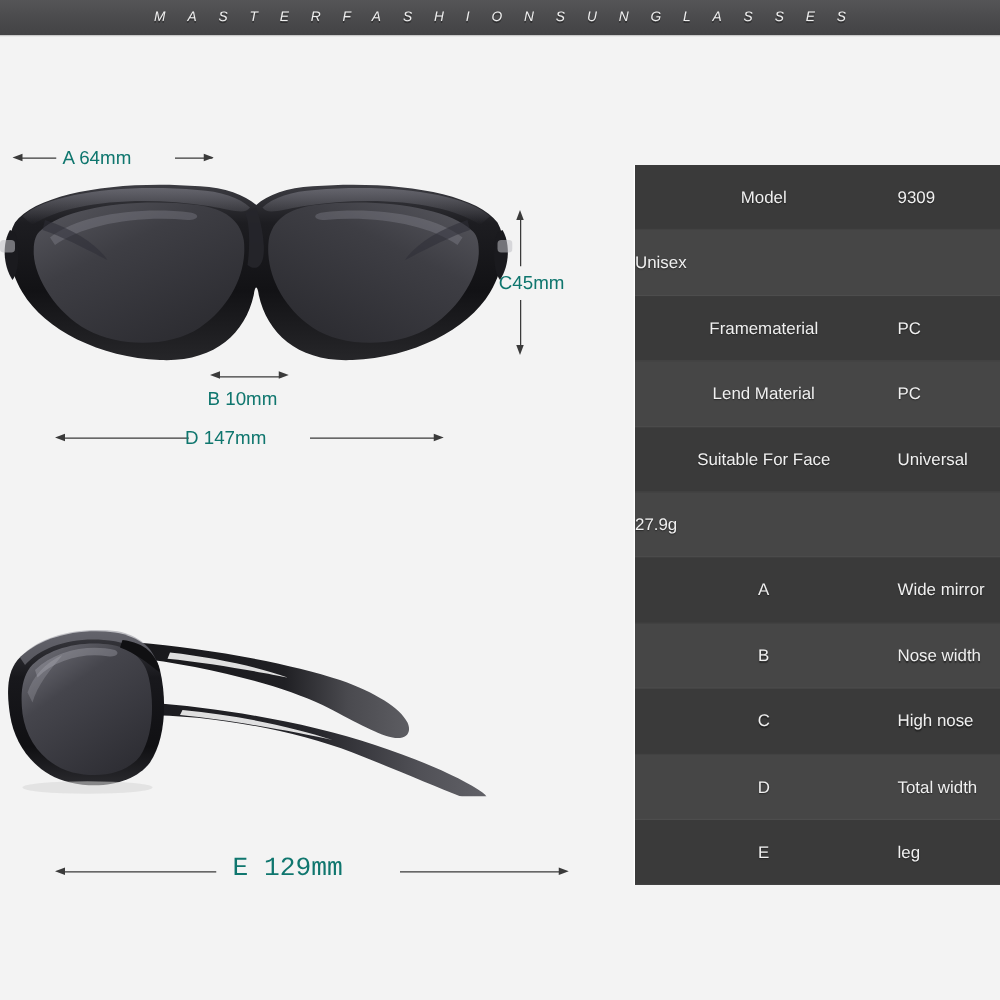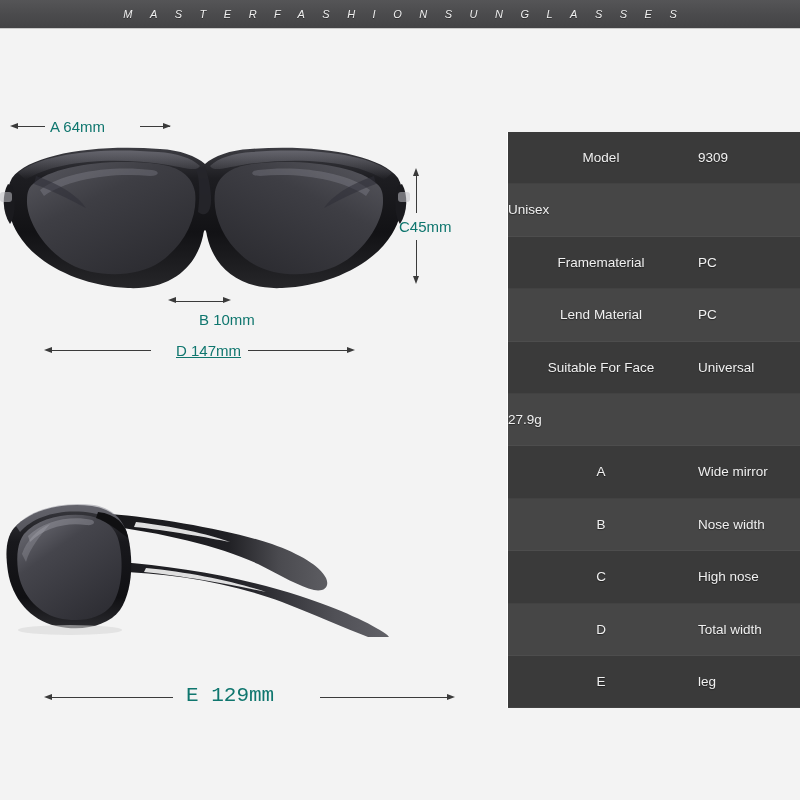"Model" .spec-label { width: 190px -> 210px }
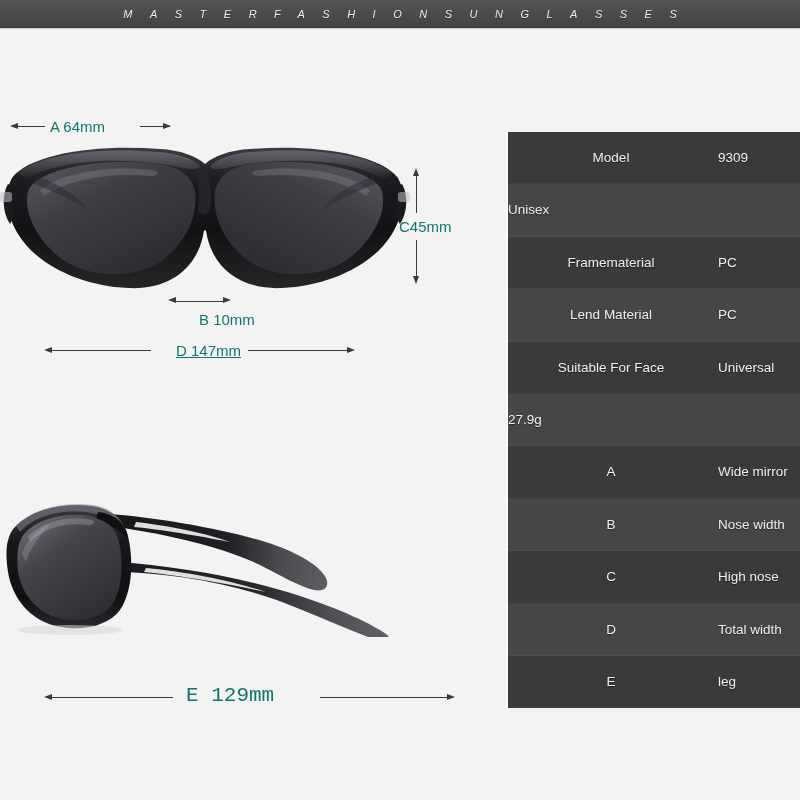"B 10mm" div.dim-label { margin-left: 33px -> none }
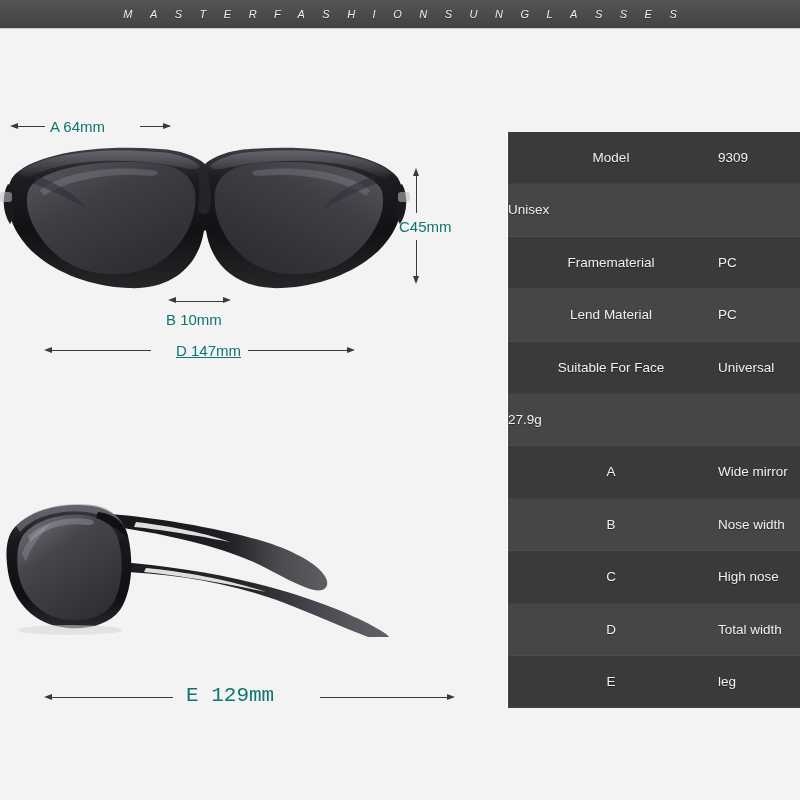"D 147mm" div.dim-label { left: 176px -> 148px; text-decoration: underline -> none }
